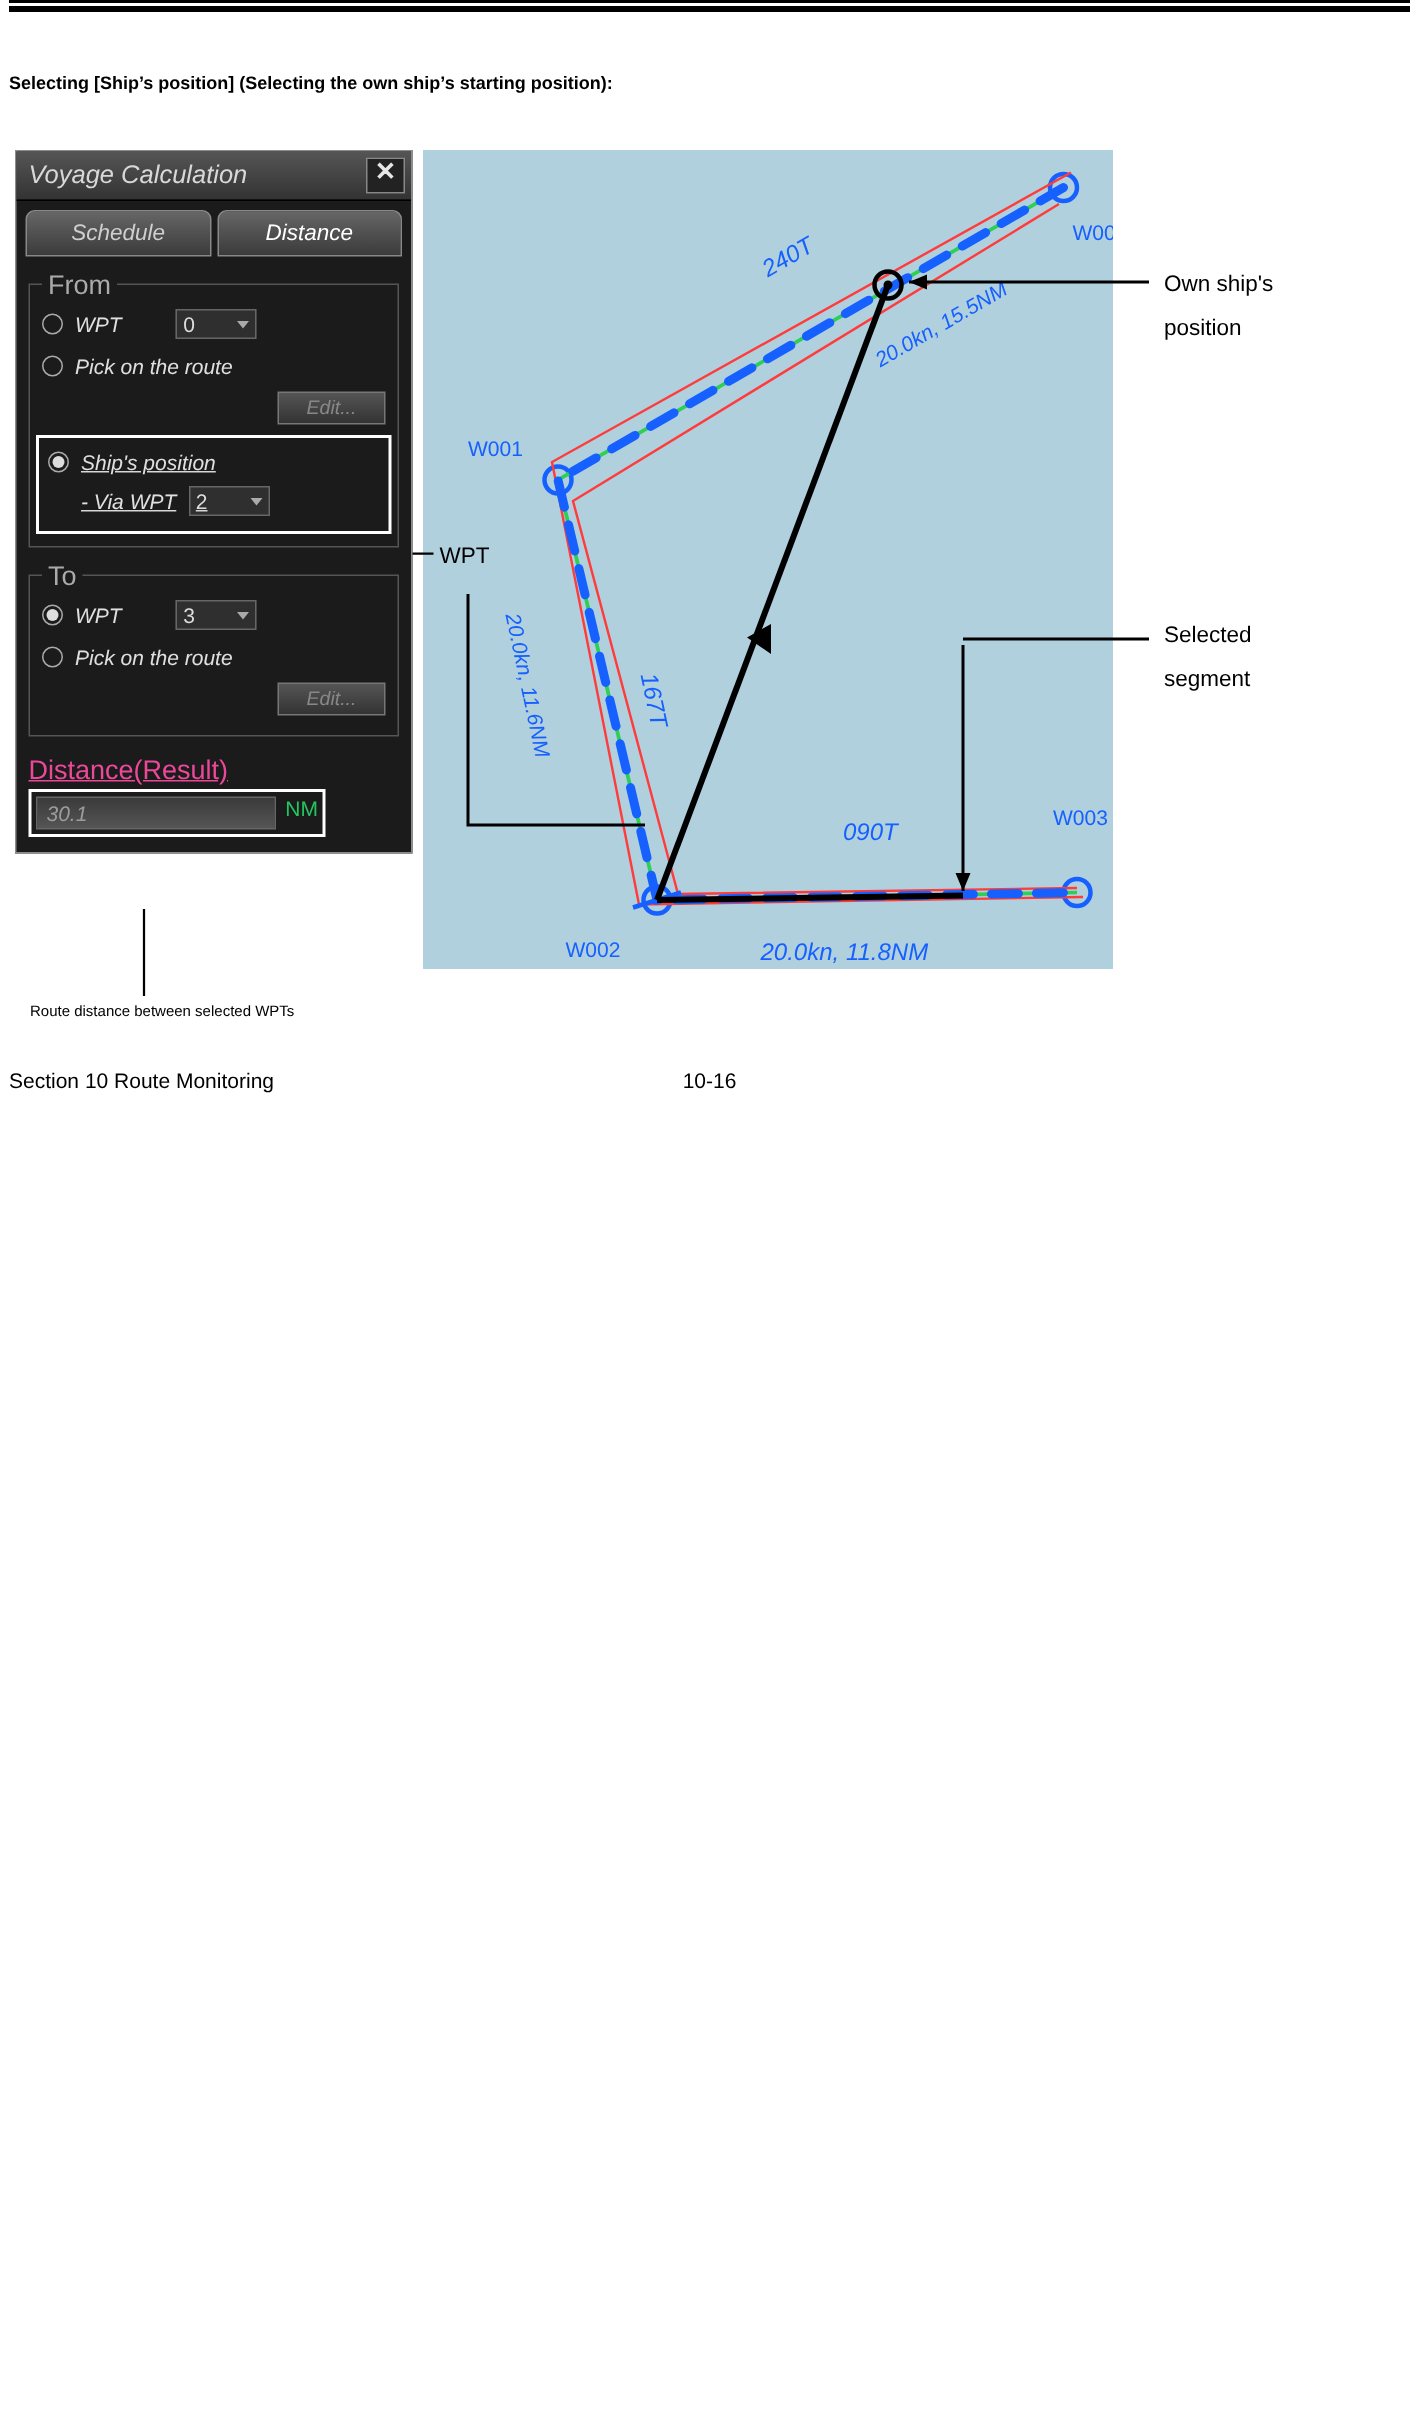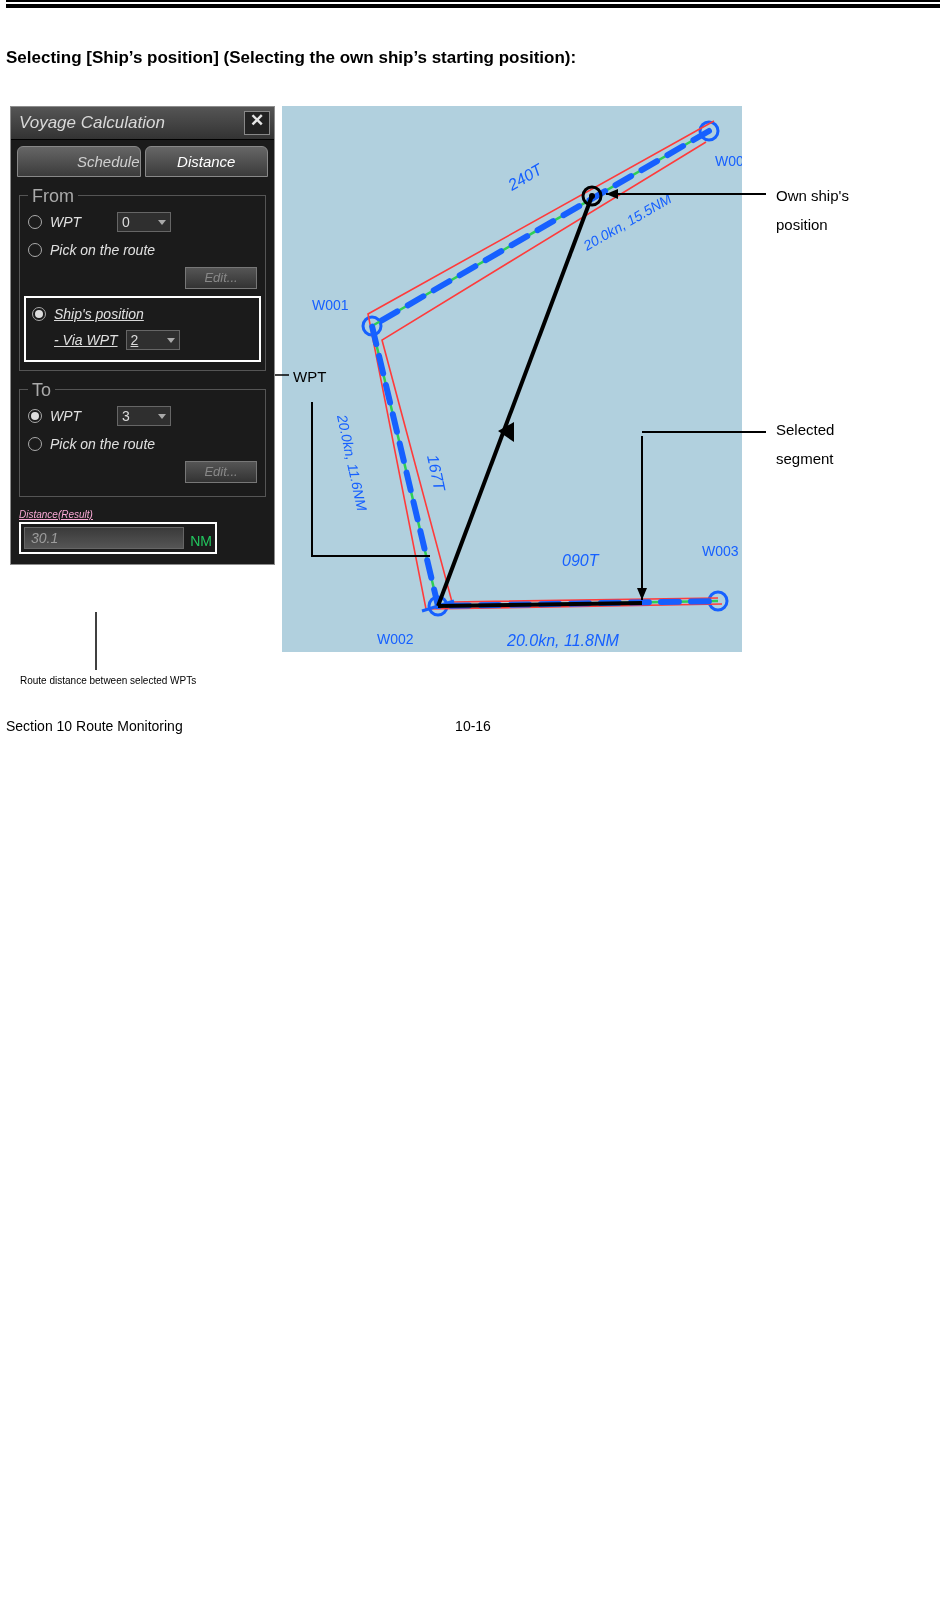"Selecting [Ship’s position] (Selecting" .heading { font-size: 17px -> 12px }
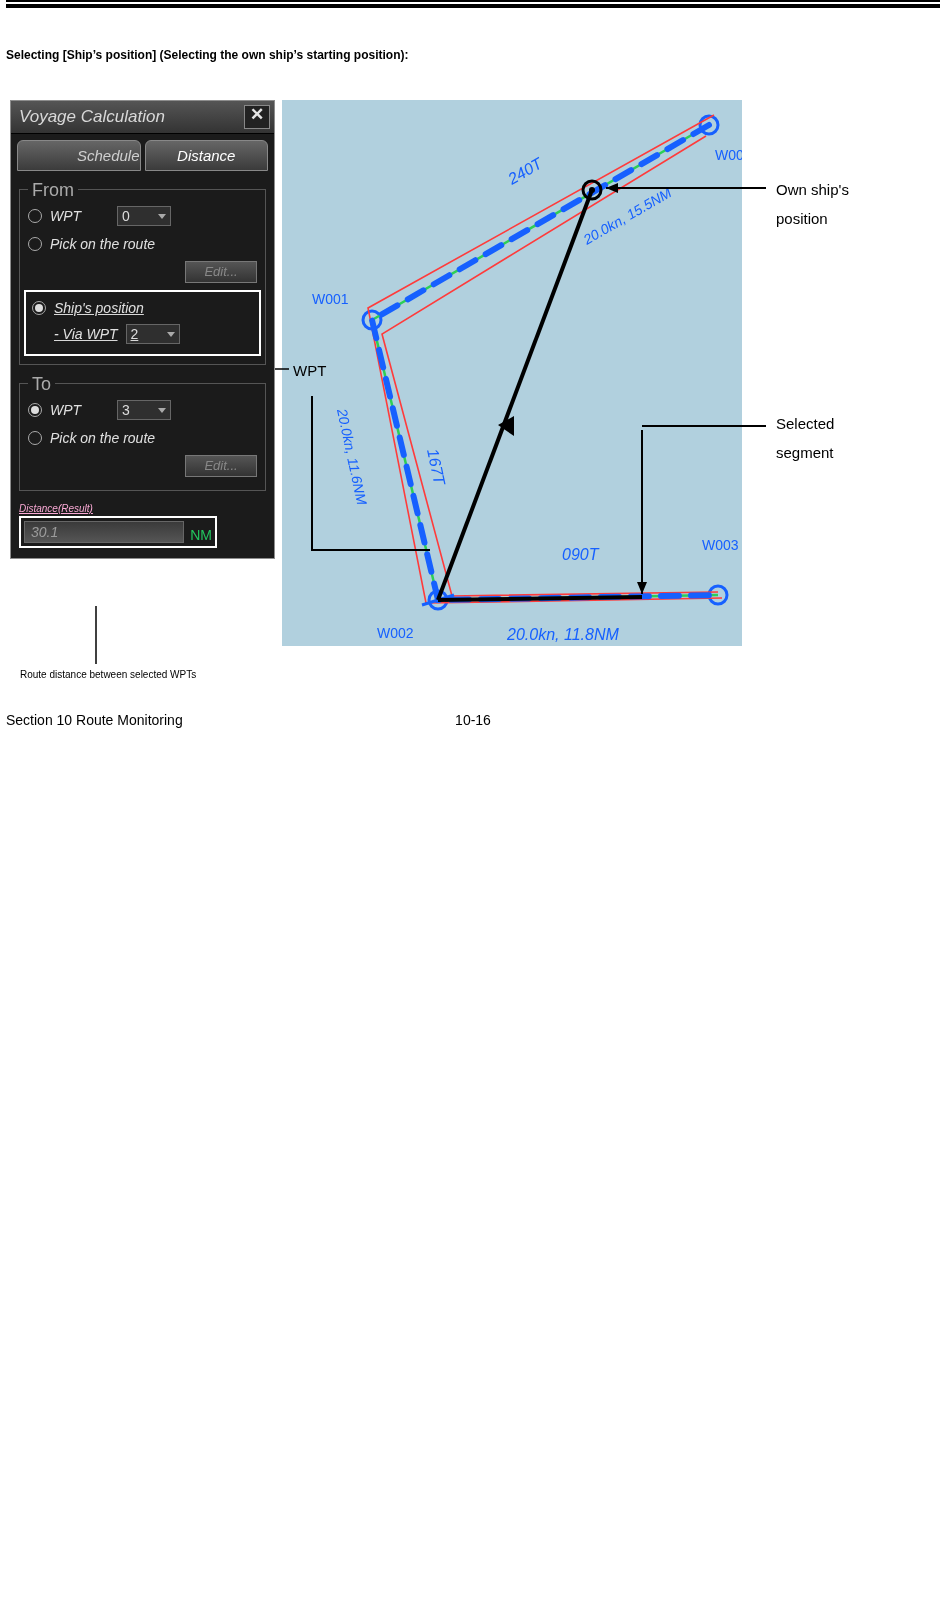"Schedule" .tab.inactive { text-align: right -> none }
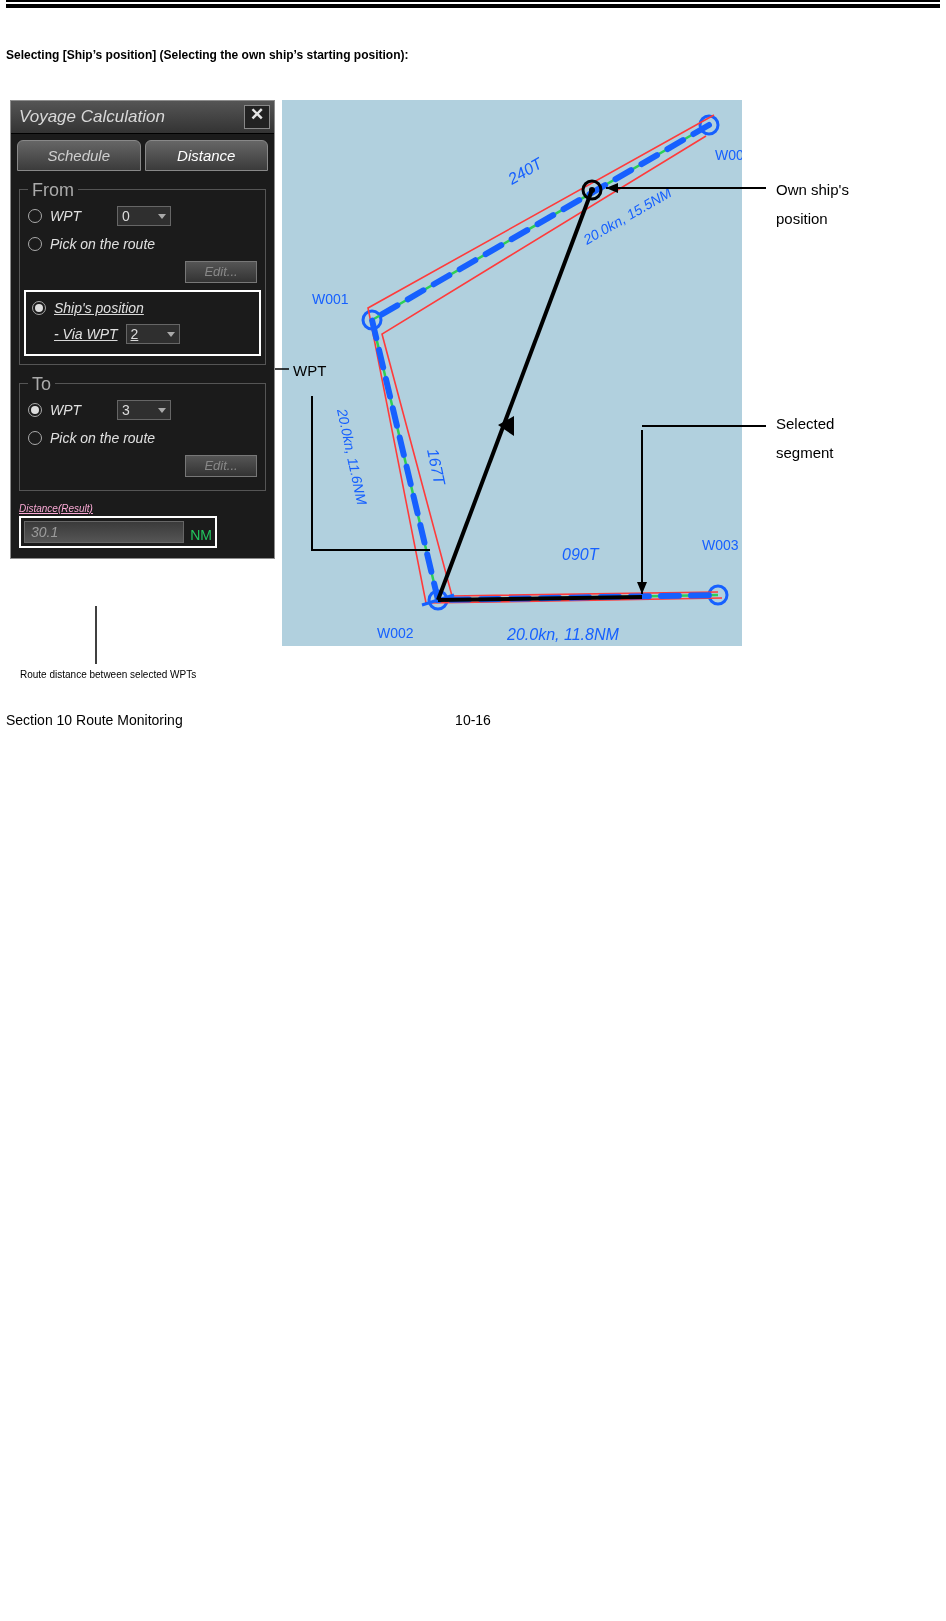"Distance(Result)" .result-title { color: #f9a8d4 -> #ec4899; font-size: 10px -> 18px; font-style: italic -> none }
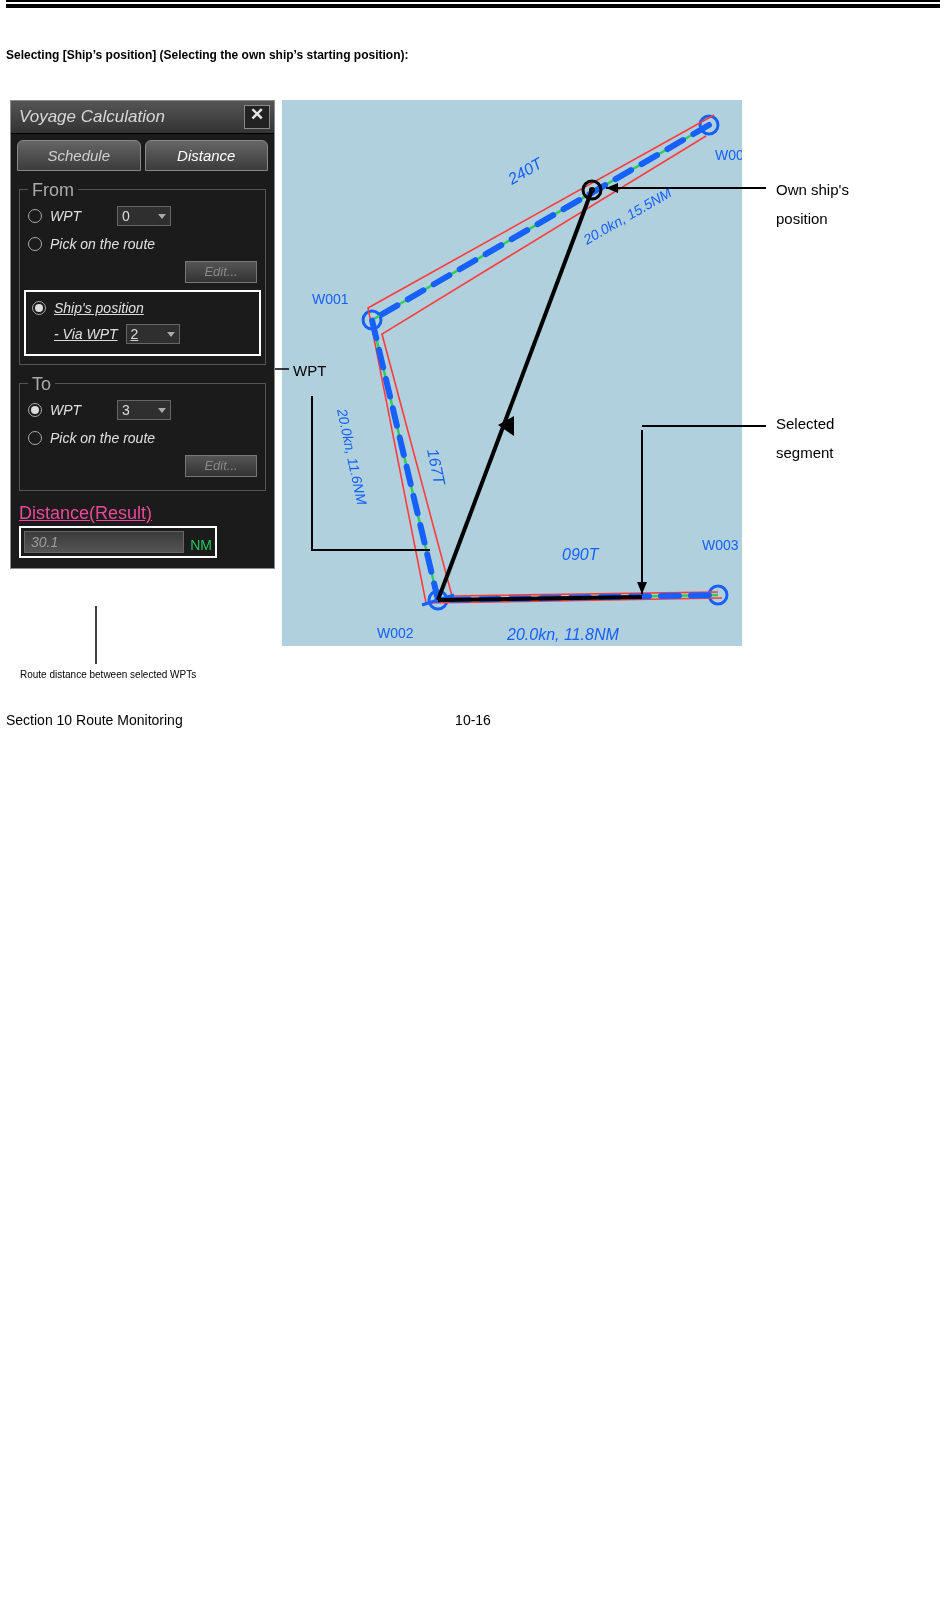"30.1" .dist-box { align-items: flex-end -> flex-start }
